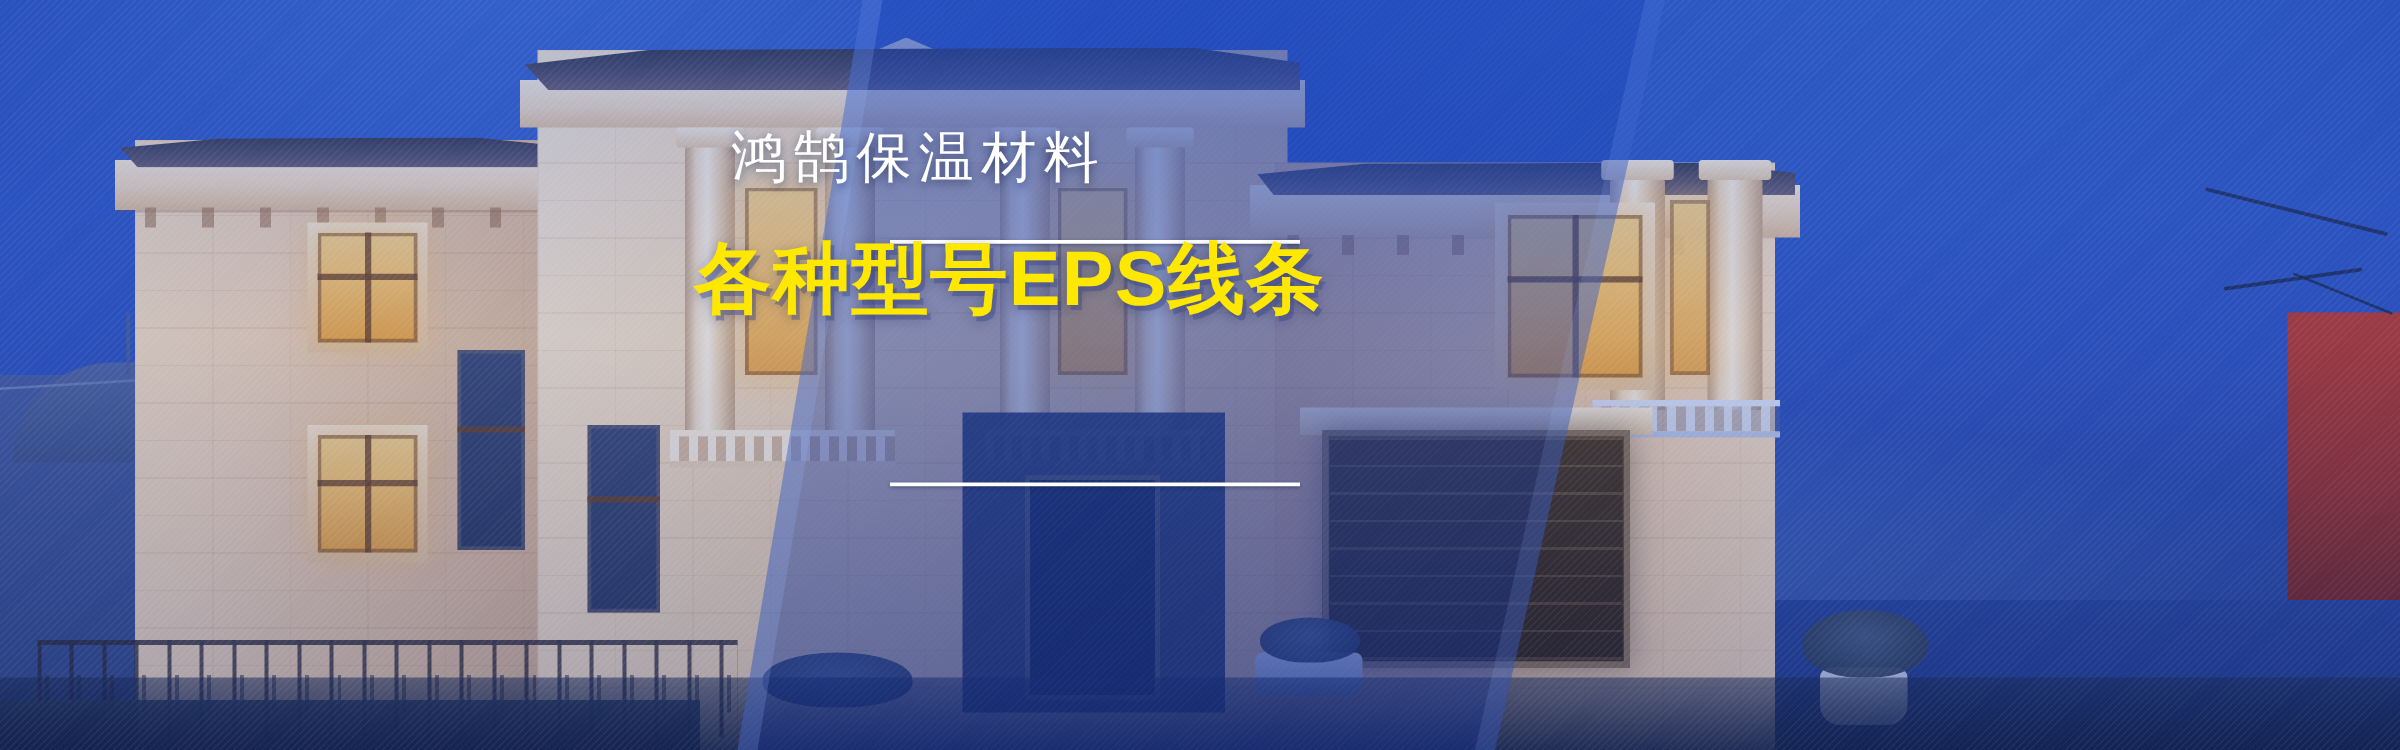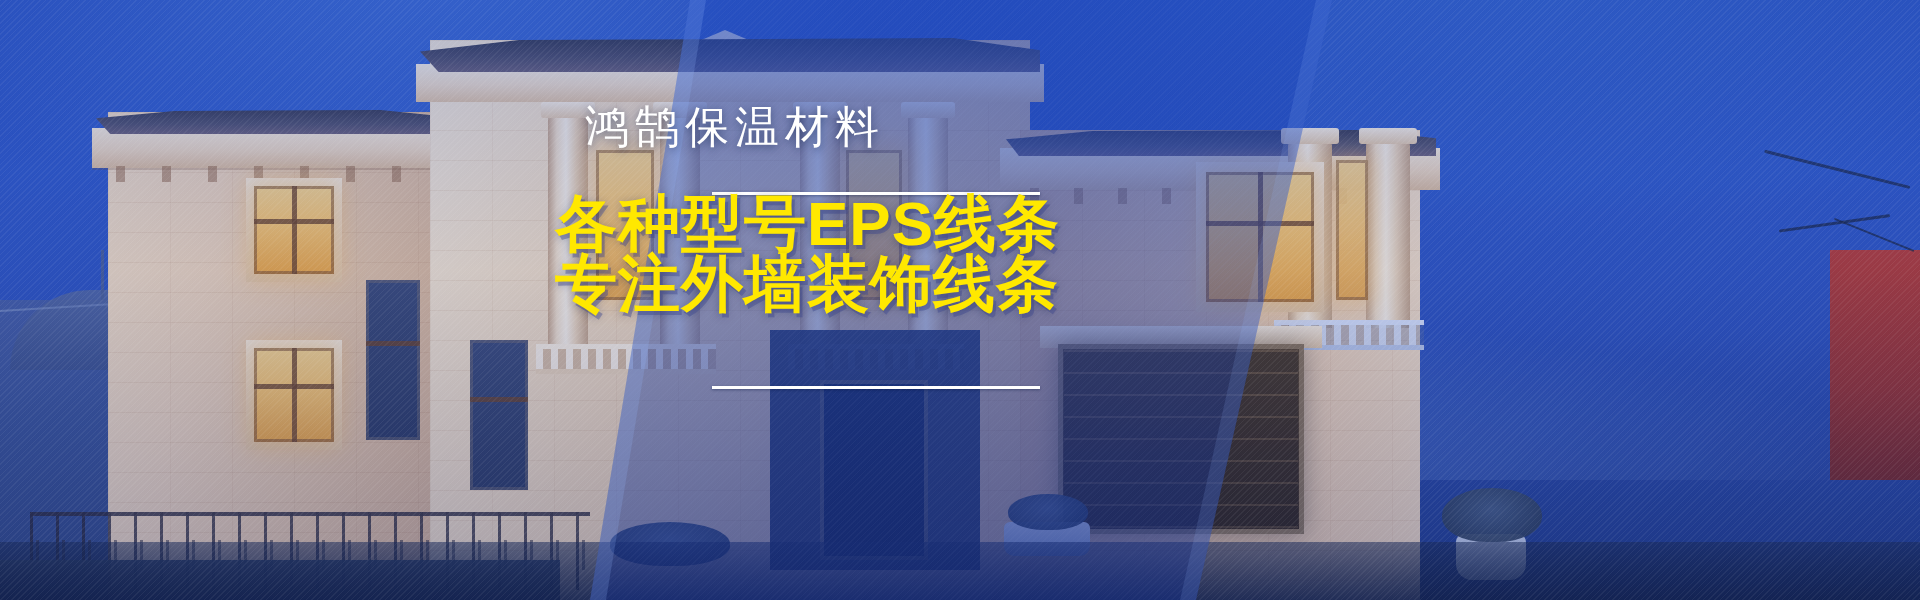"专注外墙装饰线条" div.head { html: <div>专注外墙装饰线条</div> -> none }
